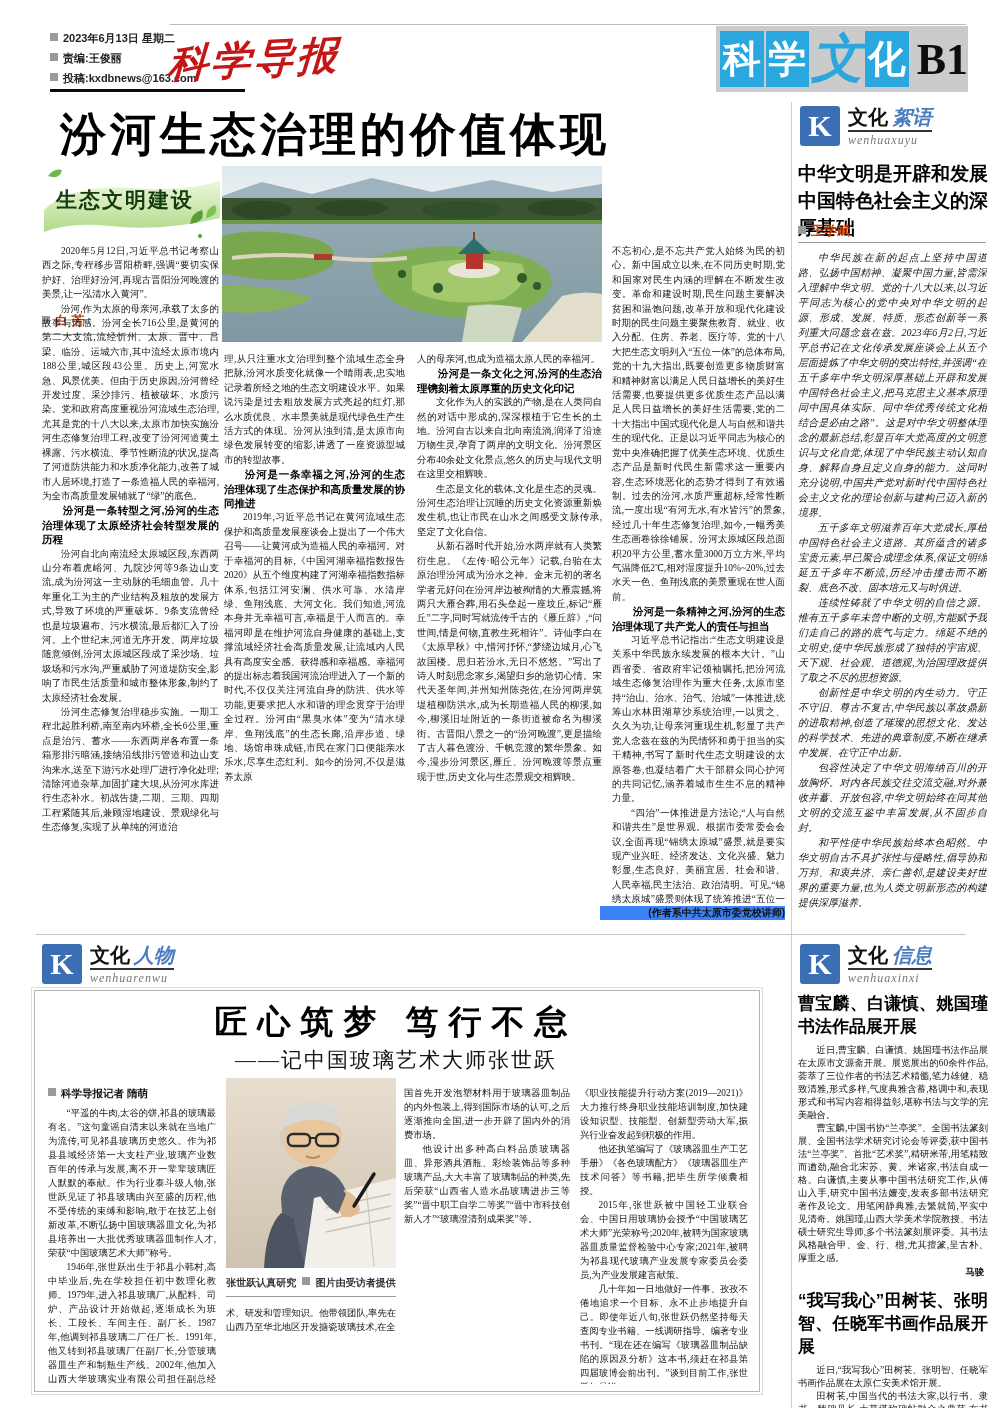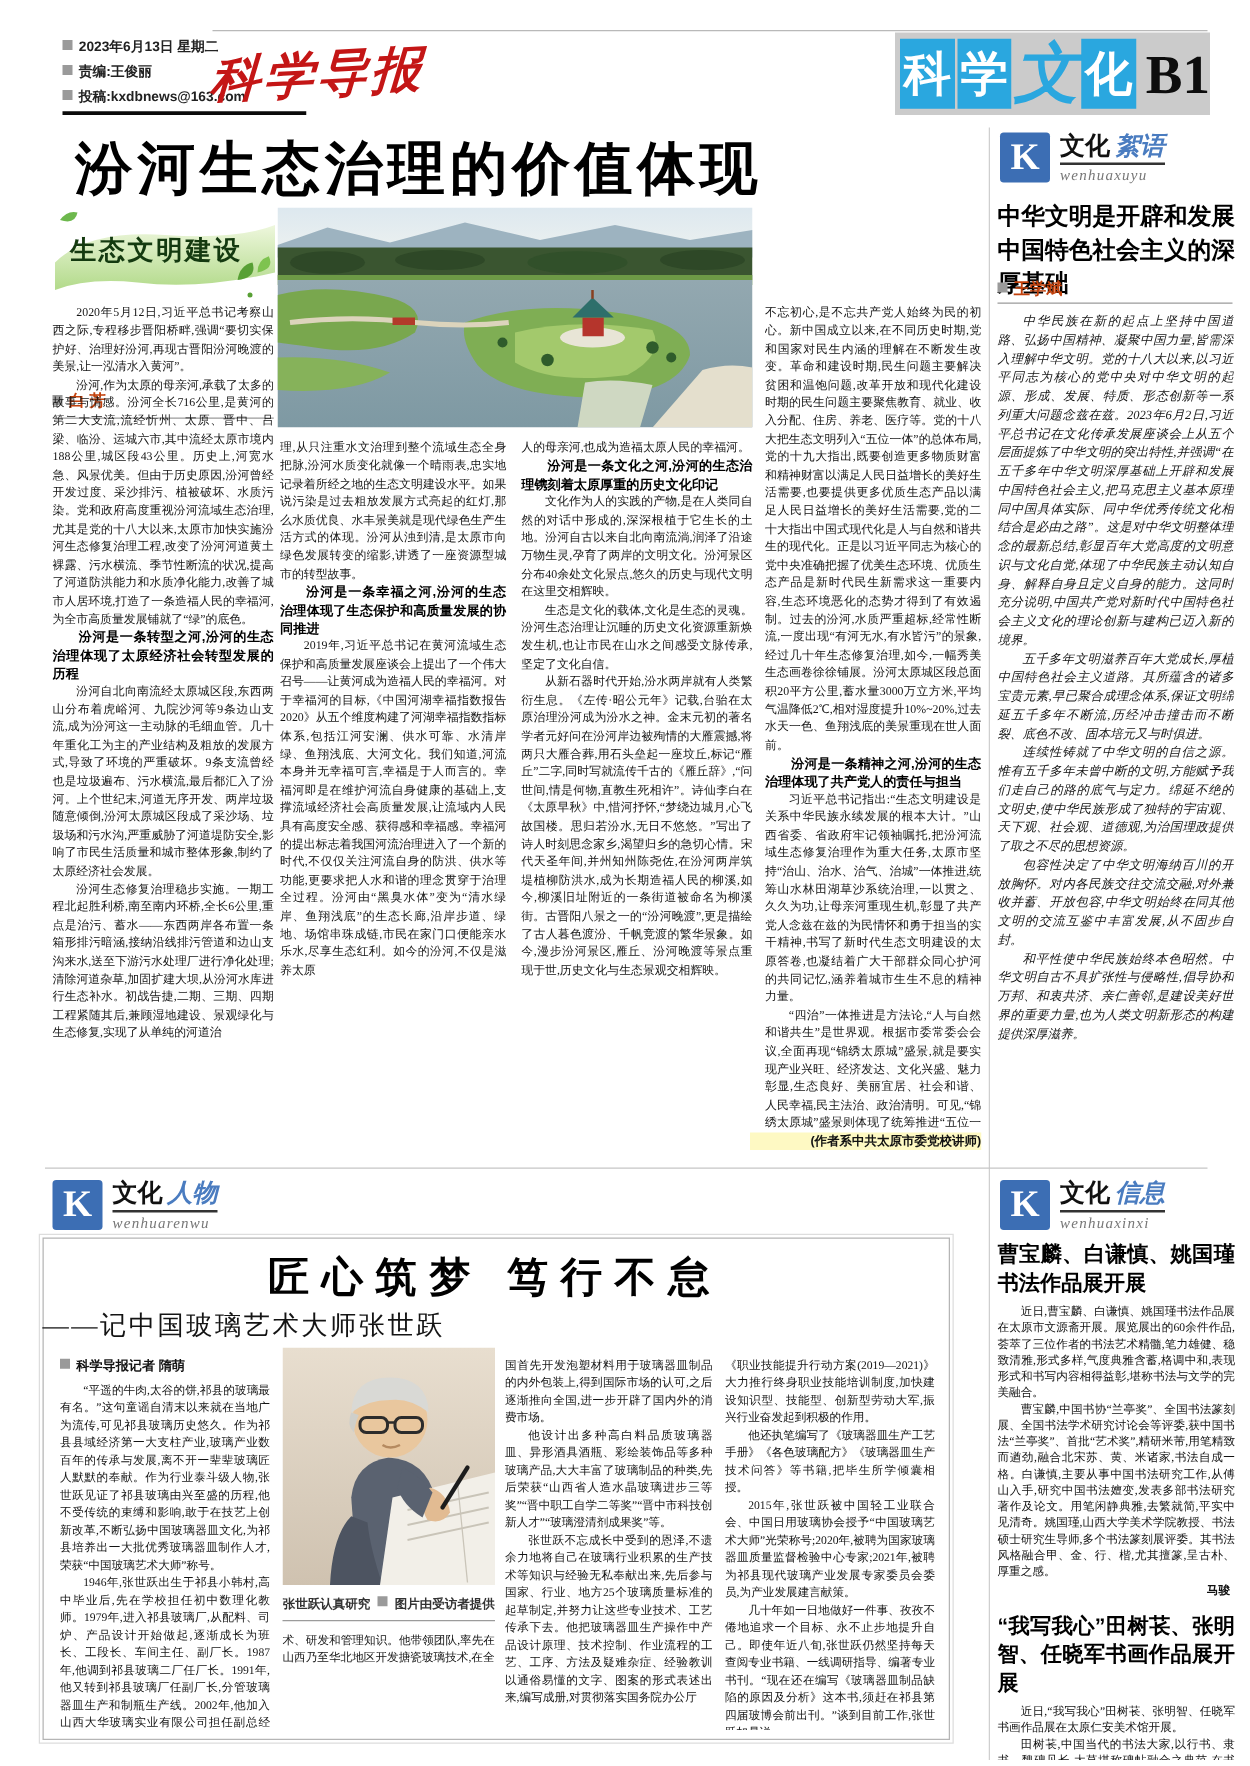"创新性是中华文明的内生动力。守正不守旧、尊古不复古,中华民族以革故鼎新的进取精神" p.p { html: none -> <p>创新性是中华文明的内生动力。守正不守旧、尊古不复古,中华民族以革故鼎新的进取精神,创造了璀璨的思想文化、发达的科学技术、先进的典章制度,不断在继承中发展、在守正中出新。</p> }
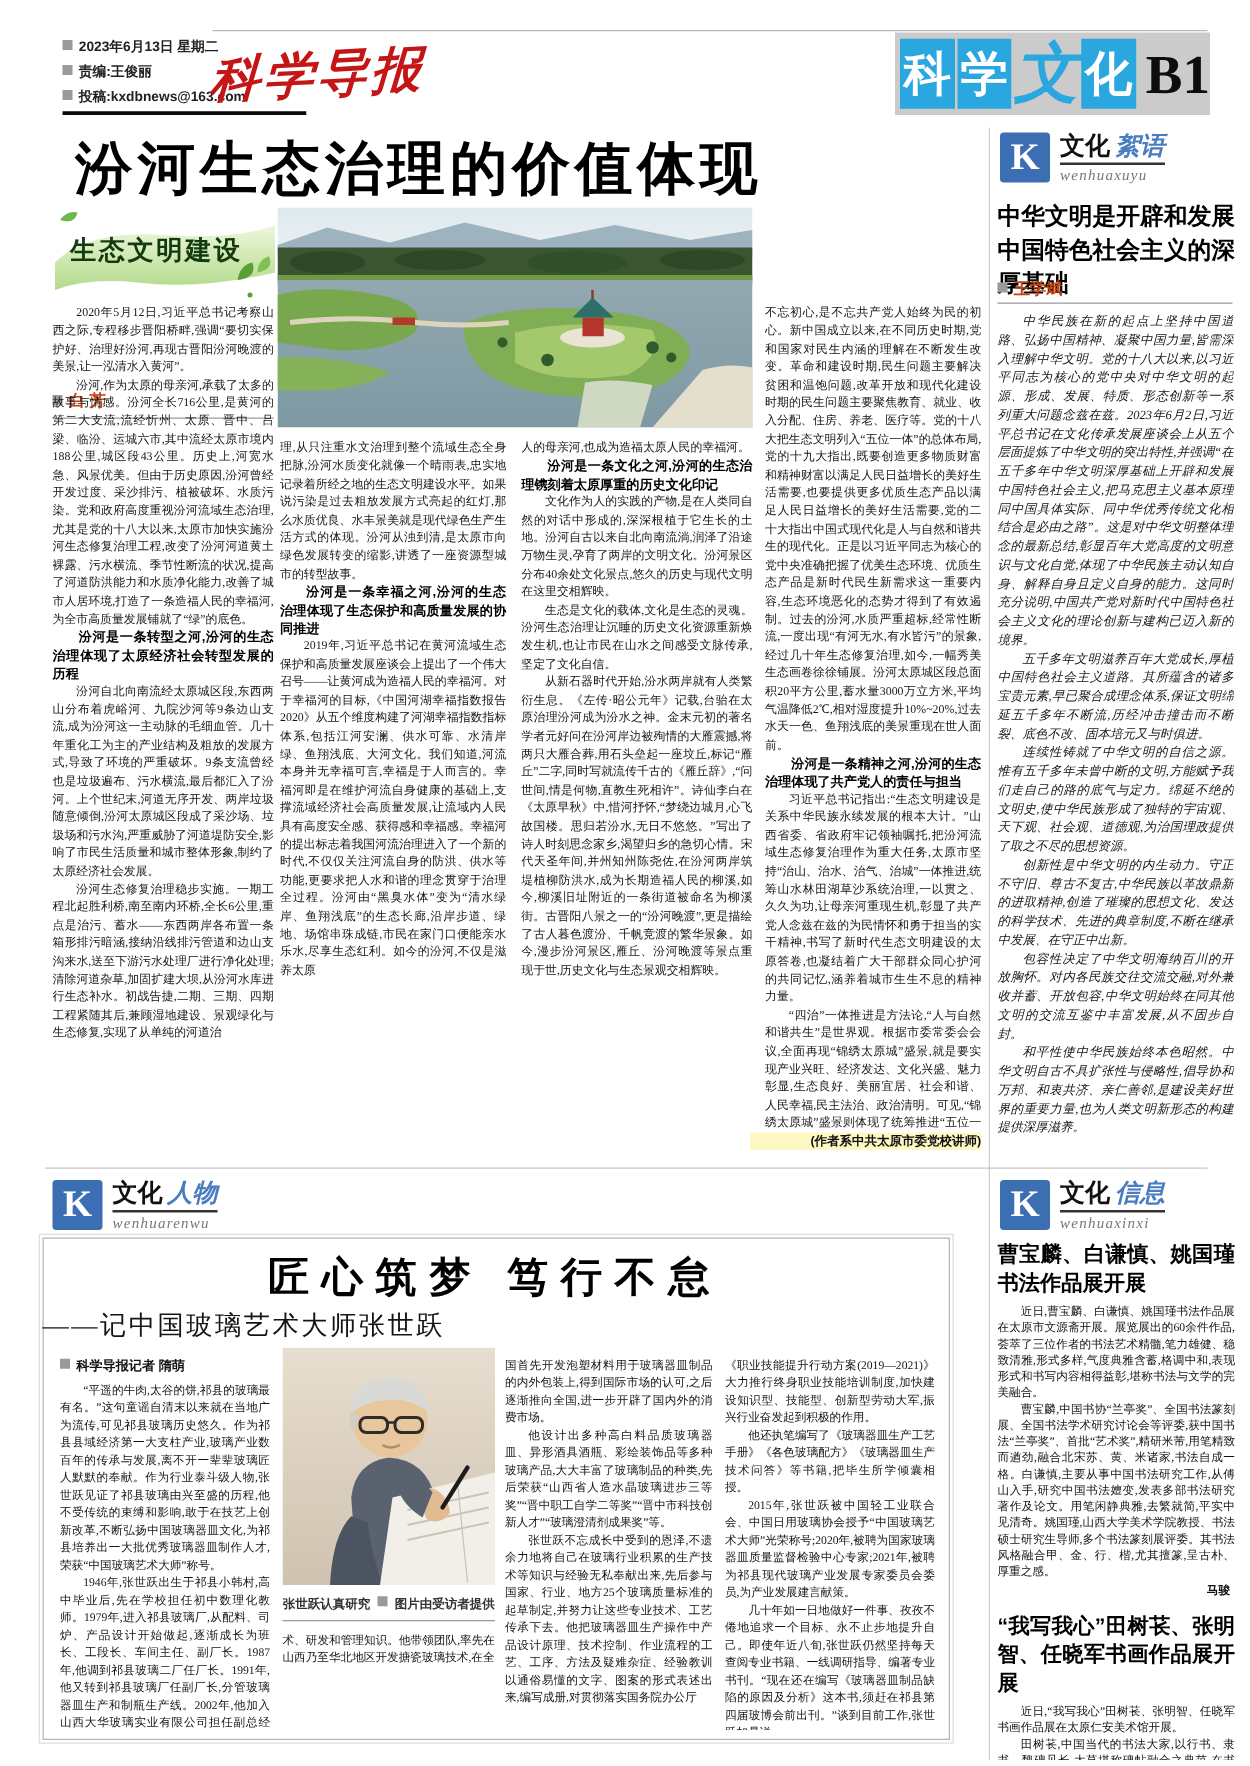"(作者系中共太原市委党校讲师)" .att-abs { background: #fef9c3 -> #3b82f6 }
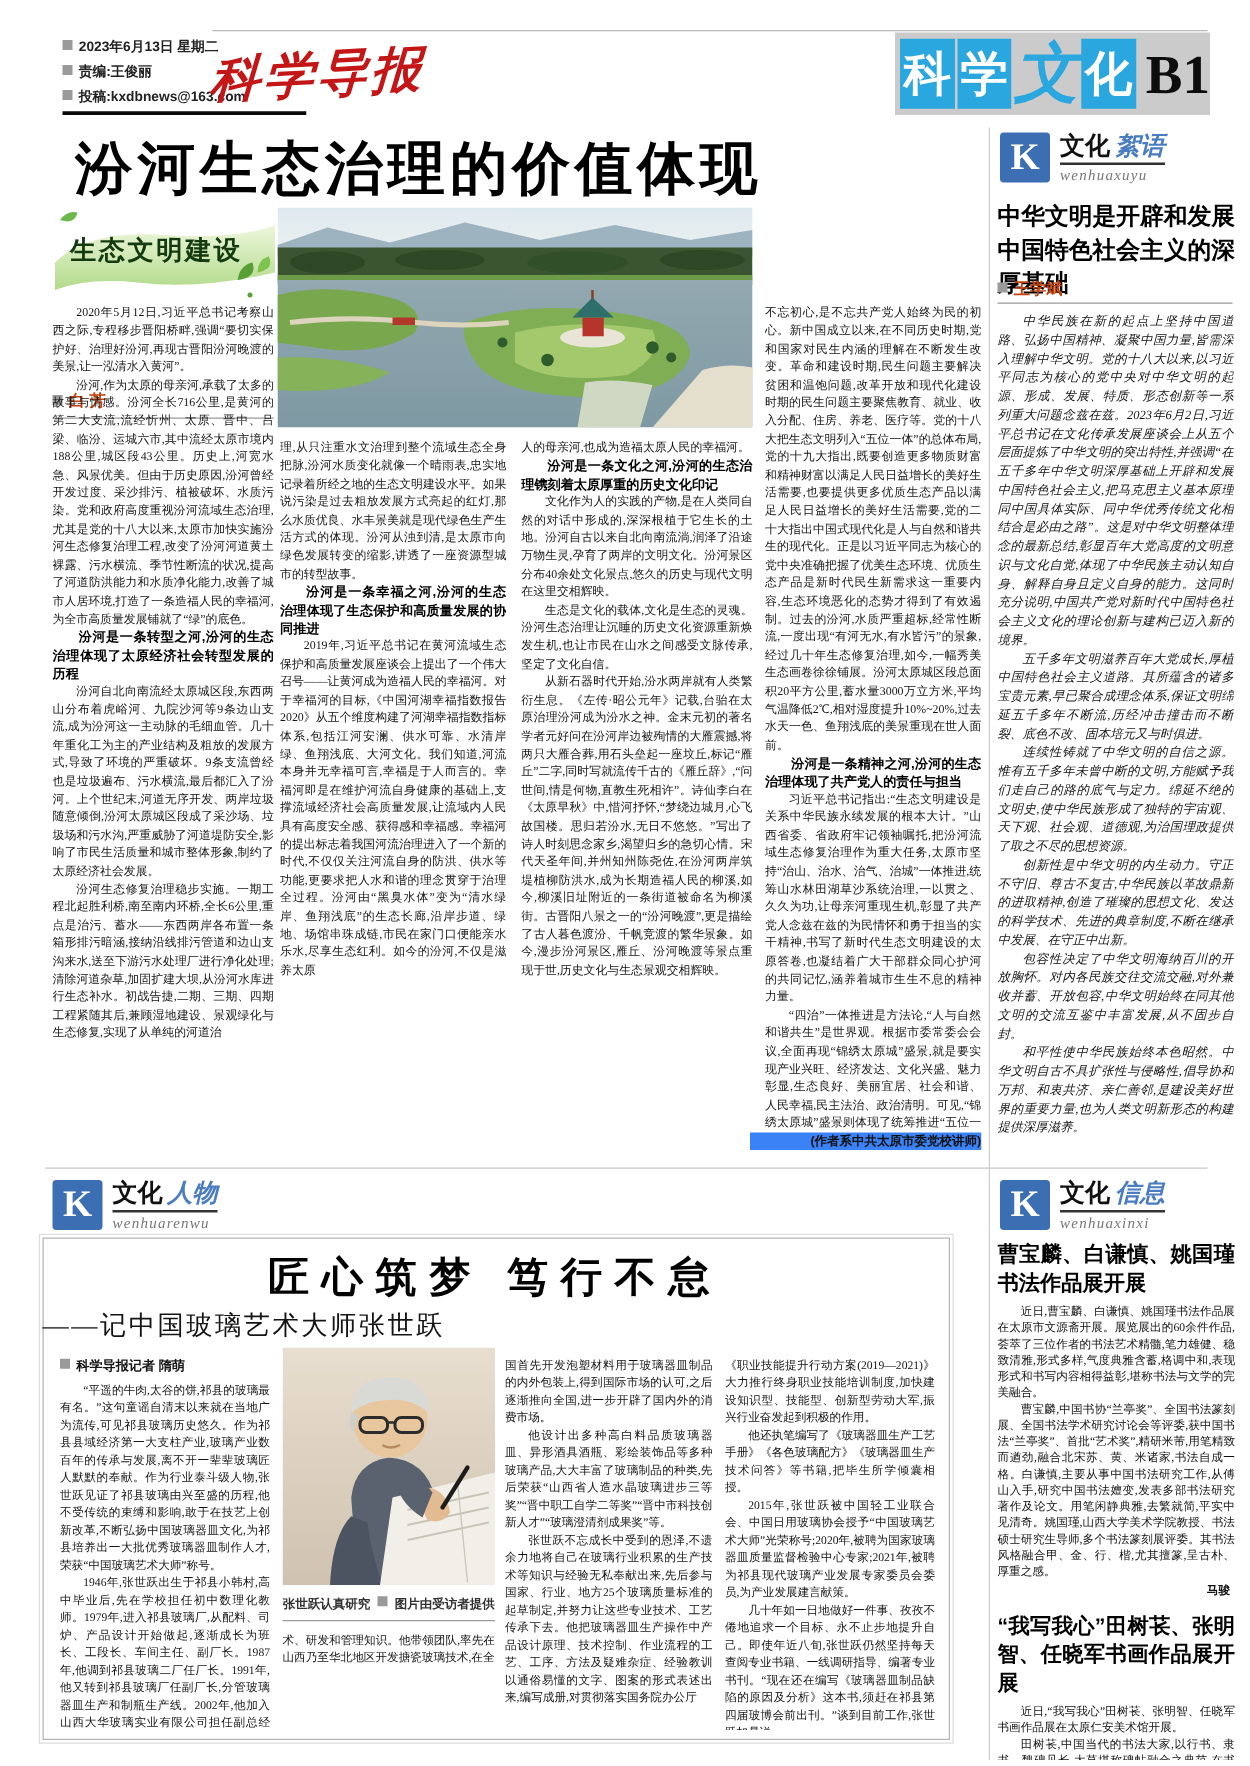"——记中国玻璃艺术大师张世跃" .jx-sub { text-align: none -> center }
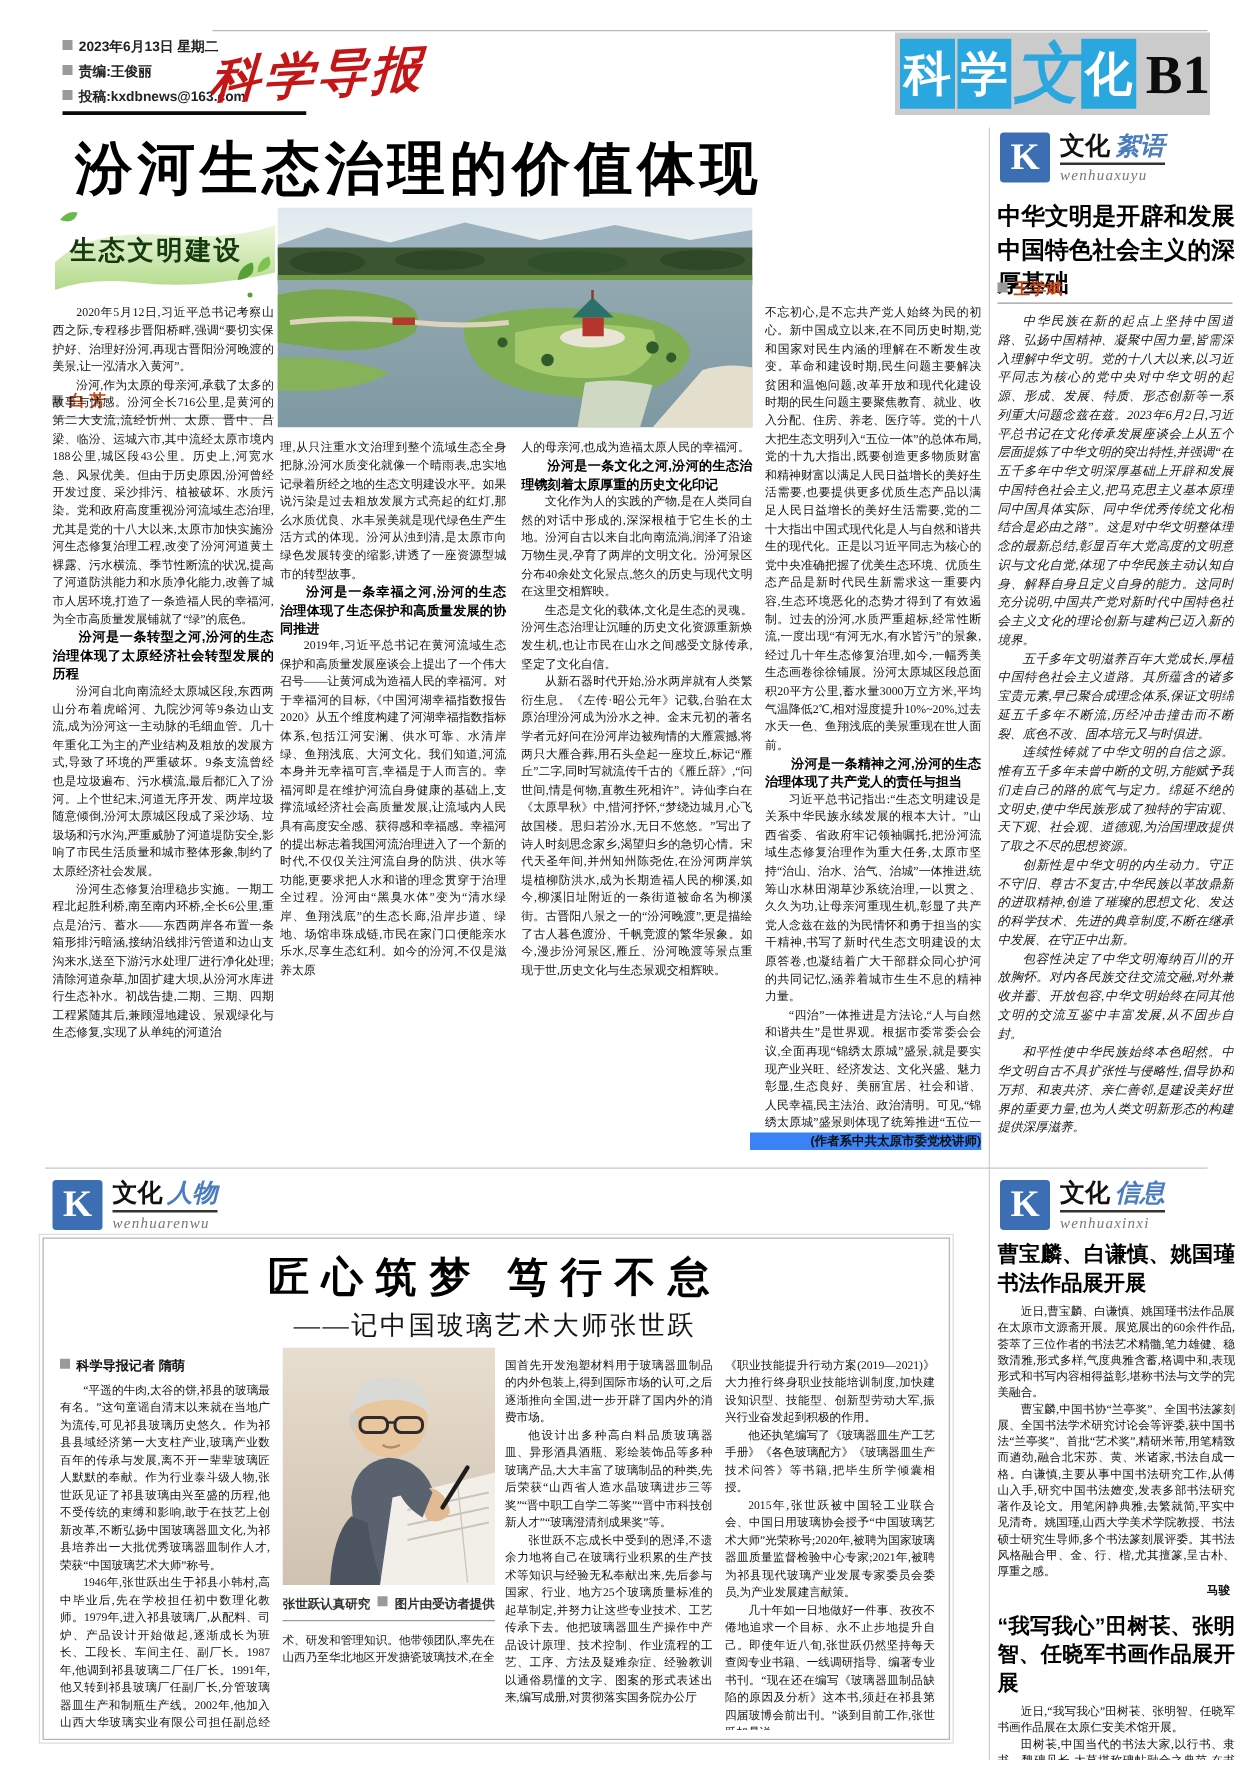"张世跃不忘成长中受到的恩泽,不遗余力地将自己在玻璃行业积累的生产技术等知识与经验" p.p { html: <p>张世跃不忘成长中受到的恩泽,不遗余力地将自己在玻璃行业积累的生产技术等知识与经验无私奉献出来,先后参与国家、行业、地方25个玻璃质量标准的起草制定,并努力让这些专业技术、工艺传承下去。他把玻璃器皿生产操作中产品设计原理、技术控制、作业流程的工艺、工序、方法及疑难杂症、经验教训以通俗易懂的文字、图案的形式表述出来,编写成册,对贯彻落实国务院办公厅</p> -> none }
